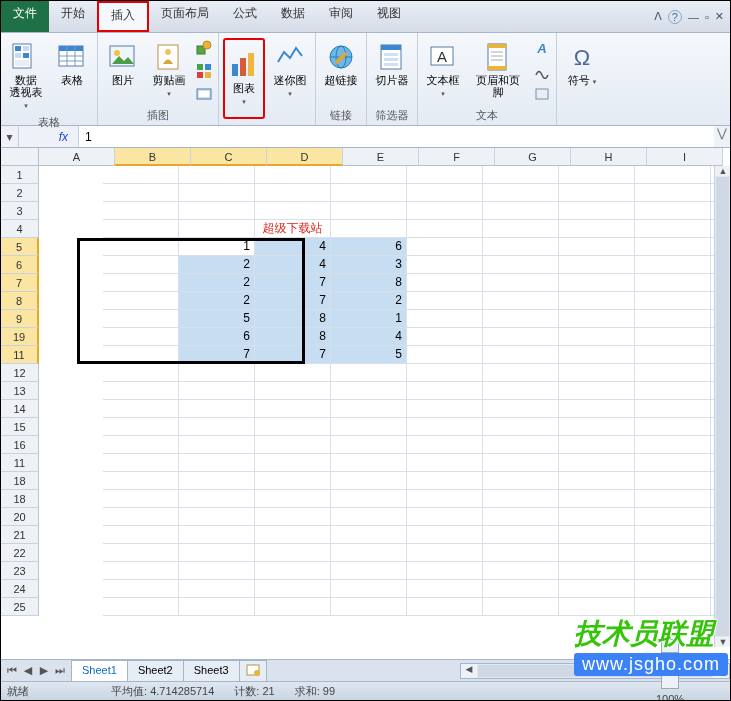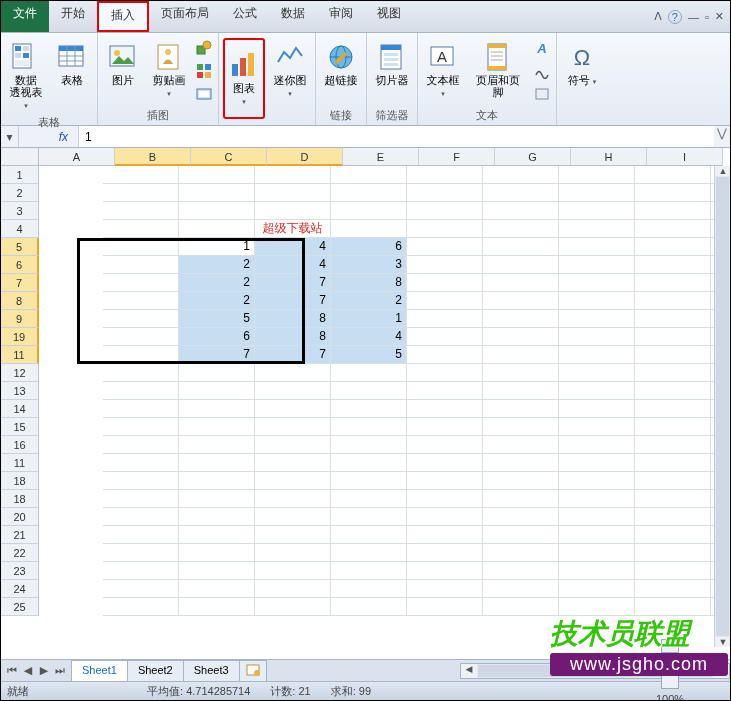"www.jsgho.com" .watermark .t2 { background: #701a75 -> #3b82f6; padding: 1px 20px -> 1px 8px }
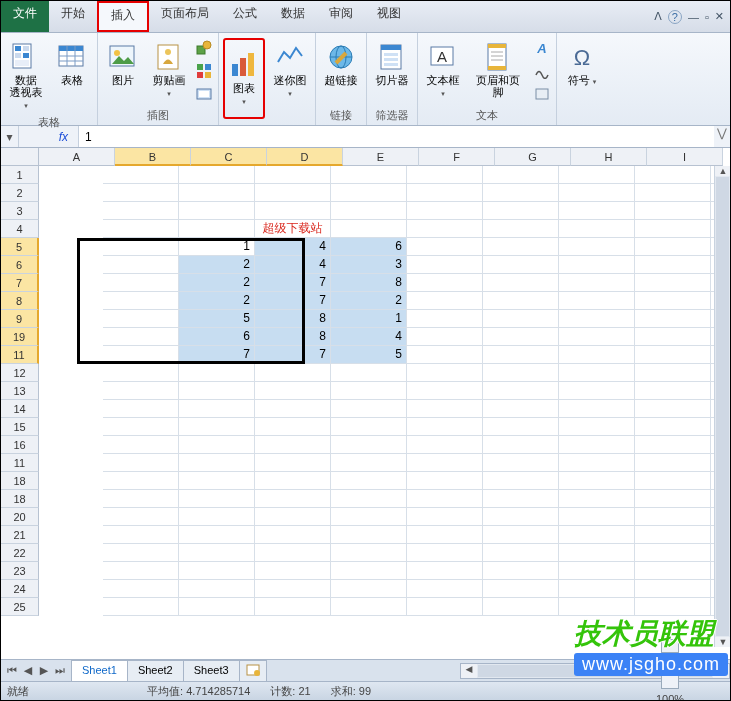"平均值: 4.714285714" span { margin-left: 98px -> 62px }
